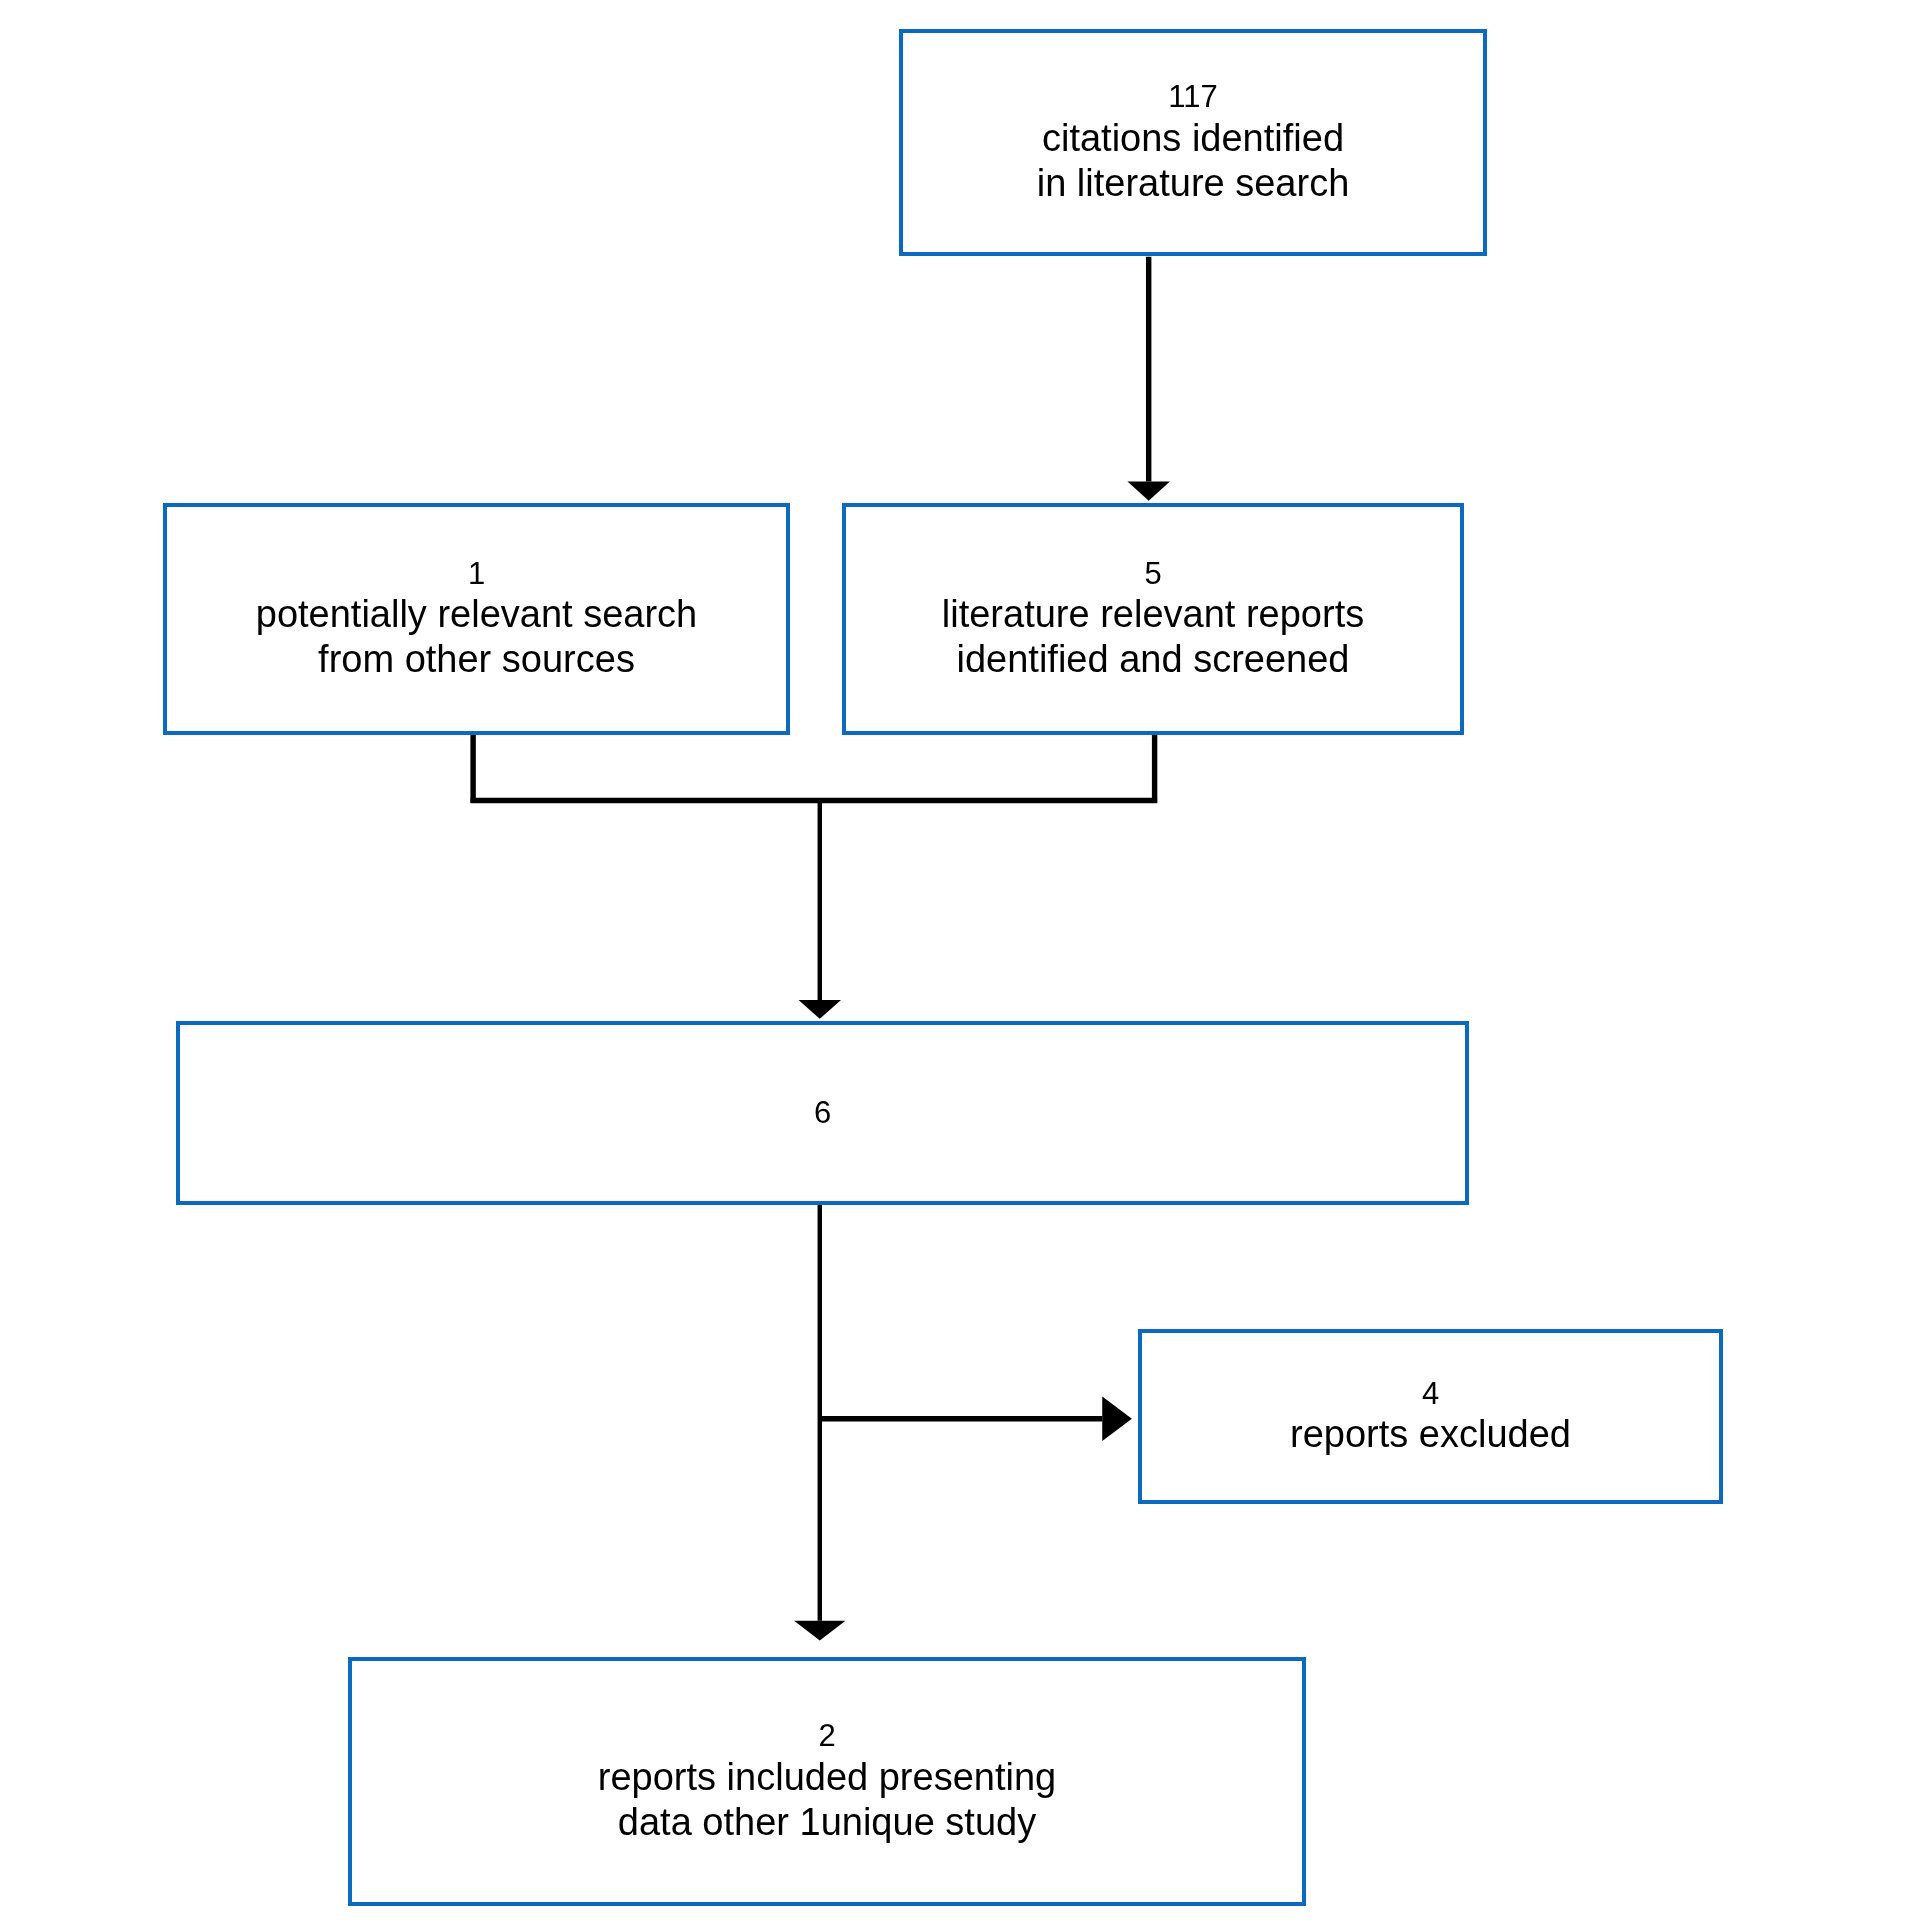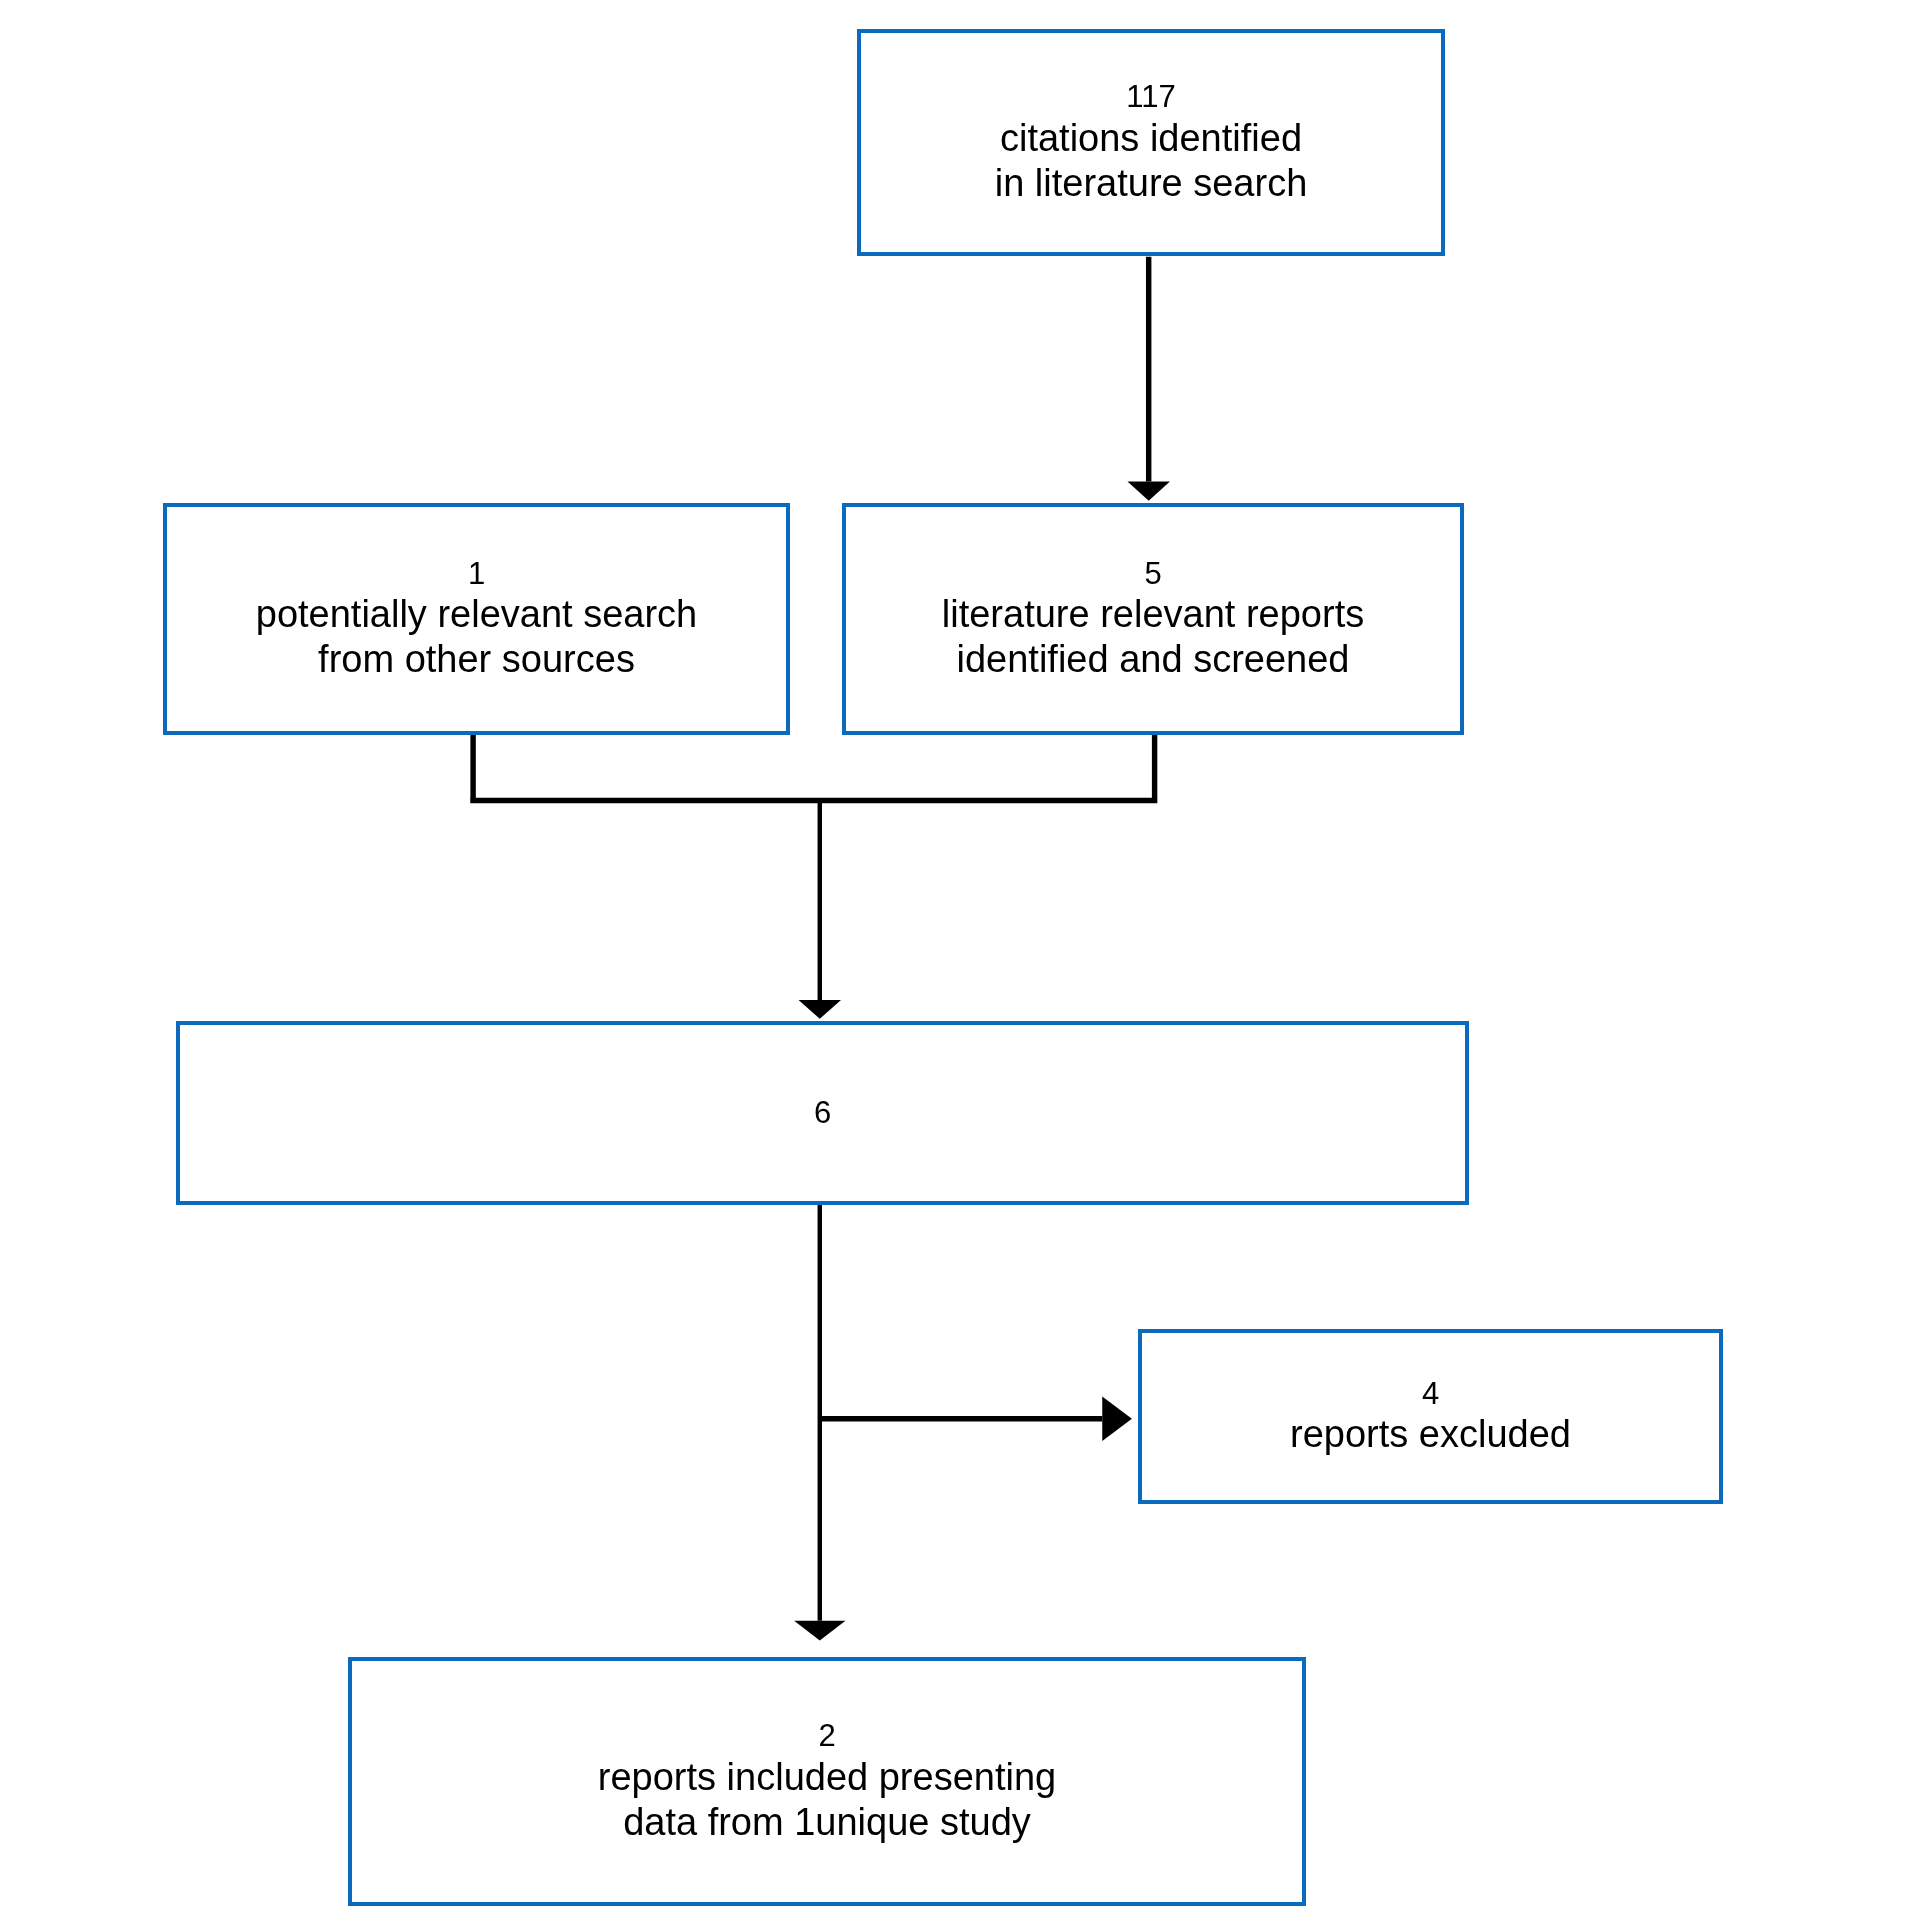"117" #box-identified { left: 857px -> 899px }
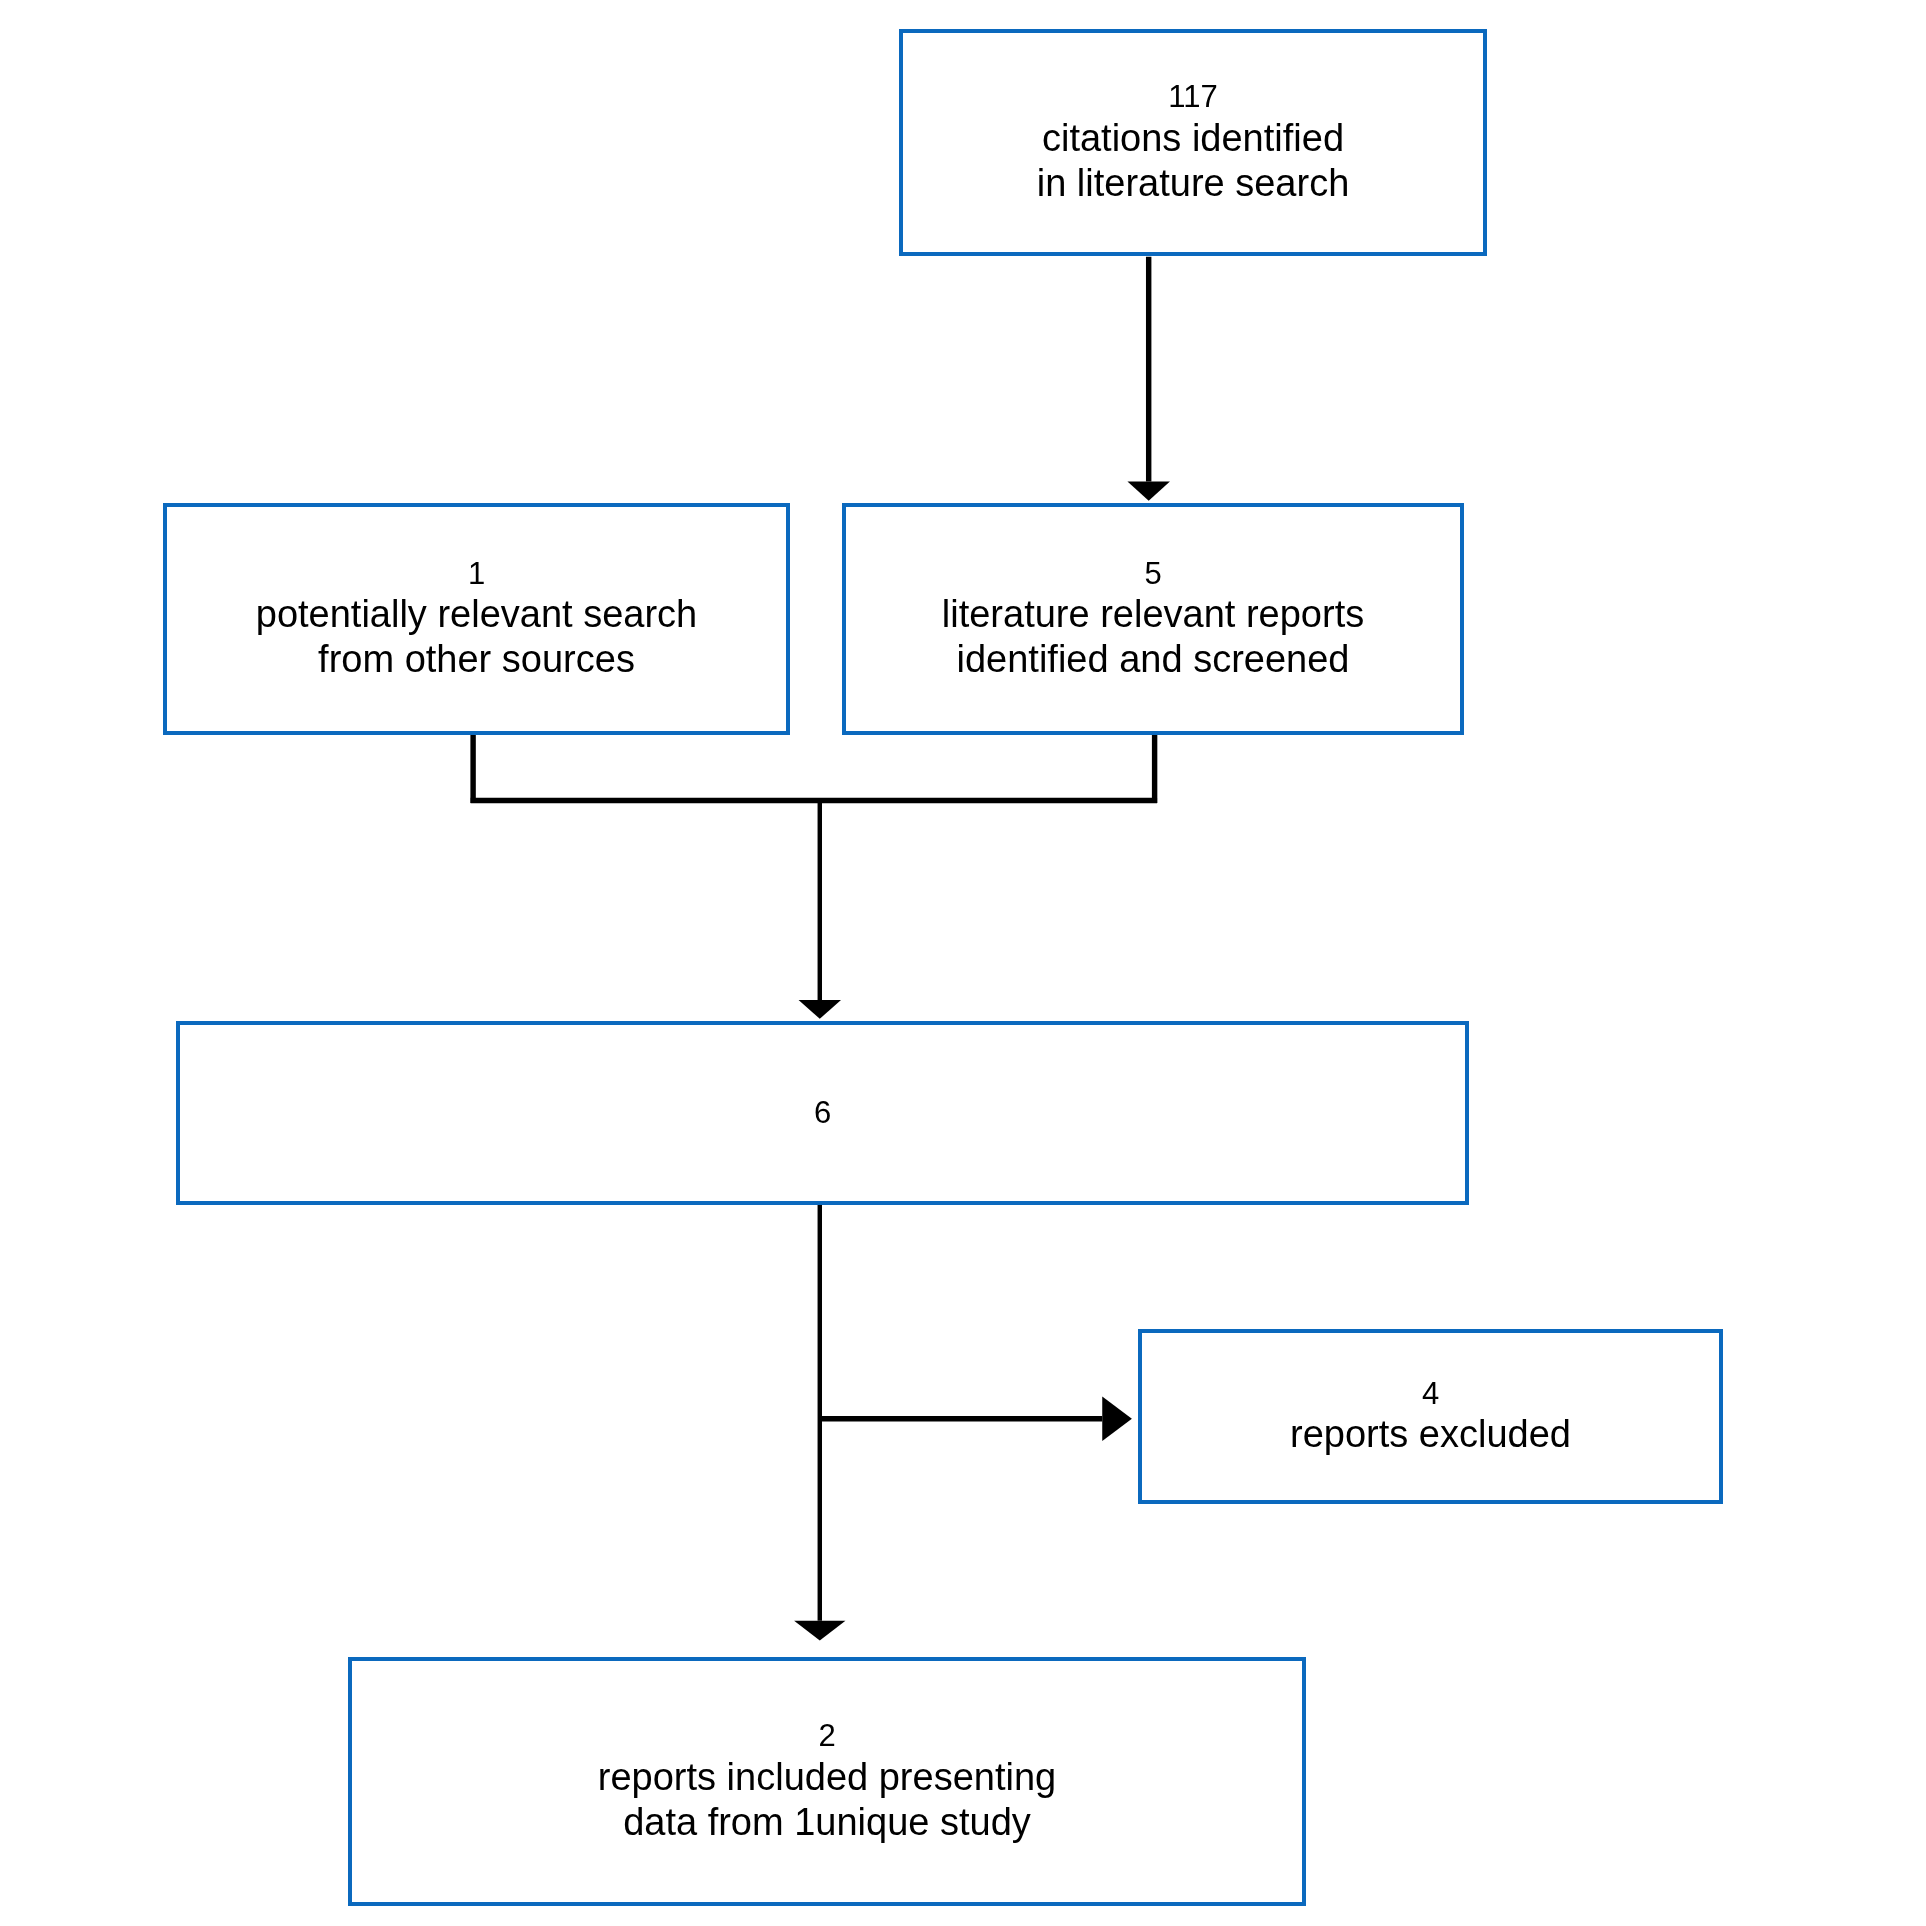"data from 1unique study" div.box-line { text: from -> other }
